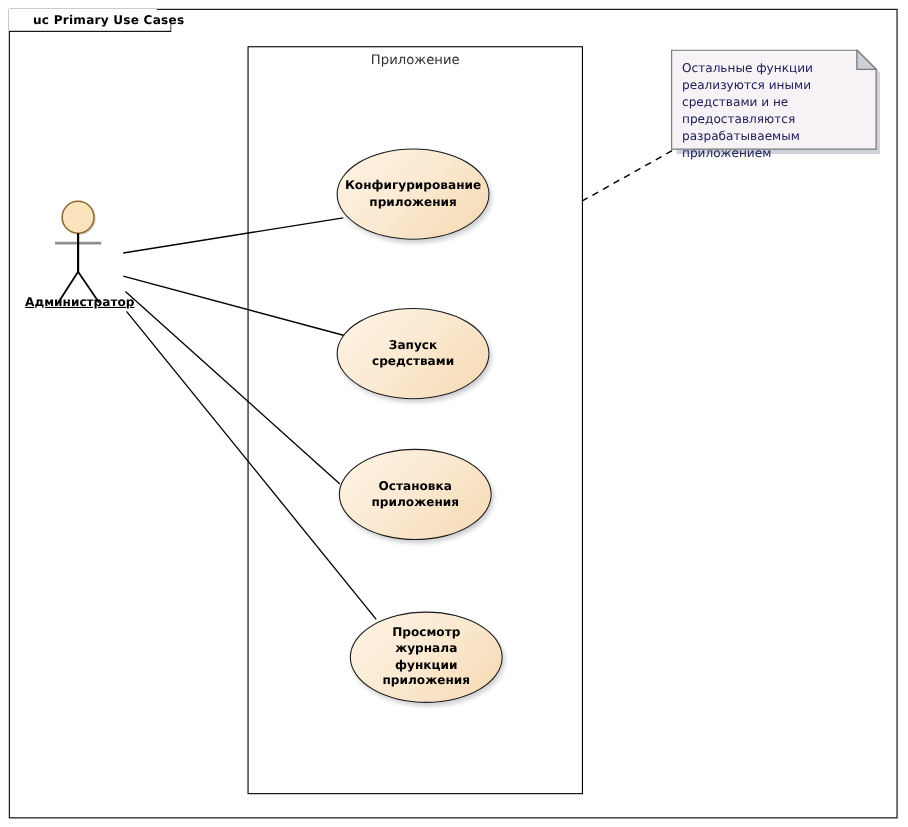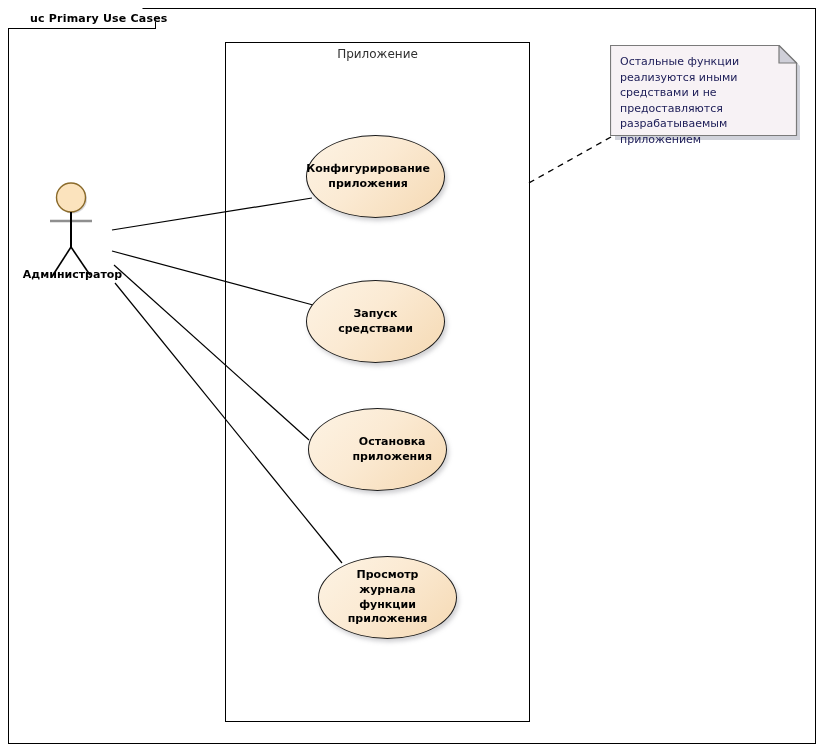"Конфигурирование" .usecase { justify-content: flex-end -> center }
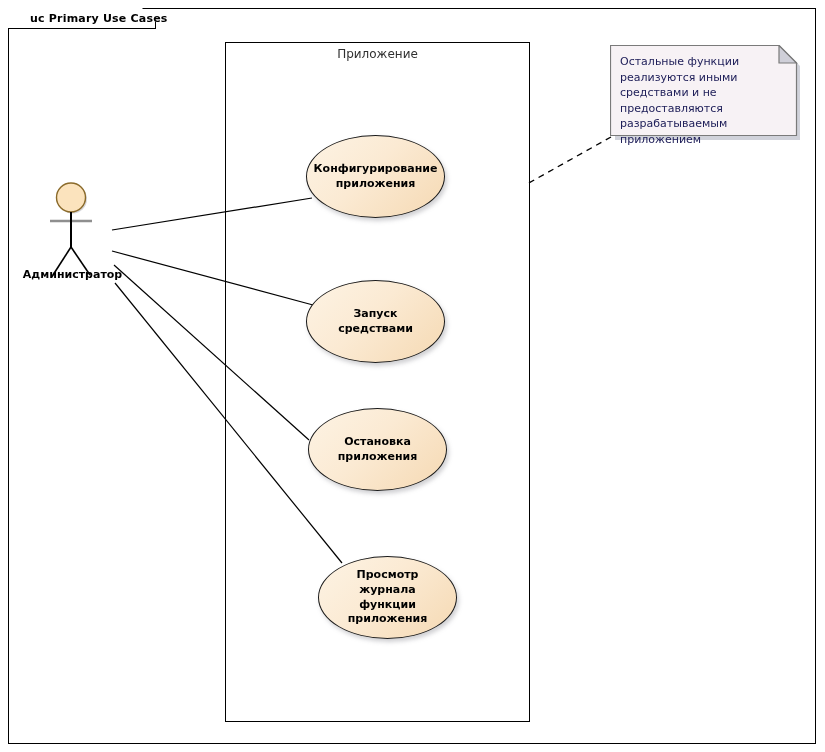"Администратор" #actor-label { text-decoration: none -> underline }
